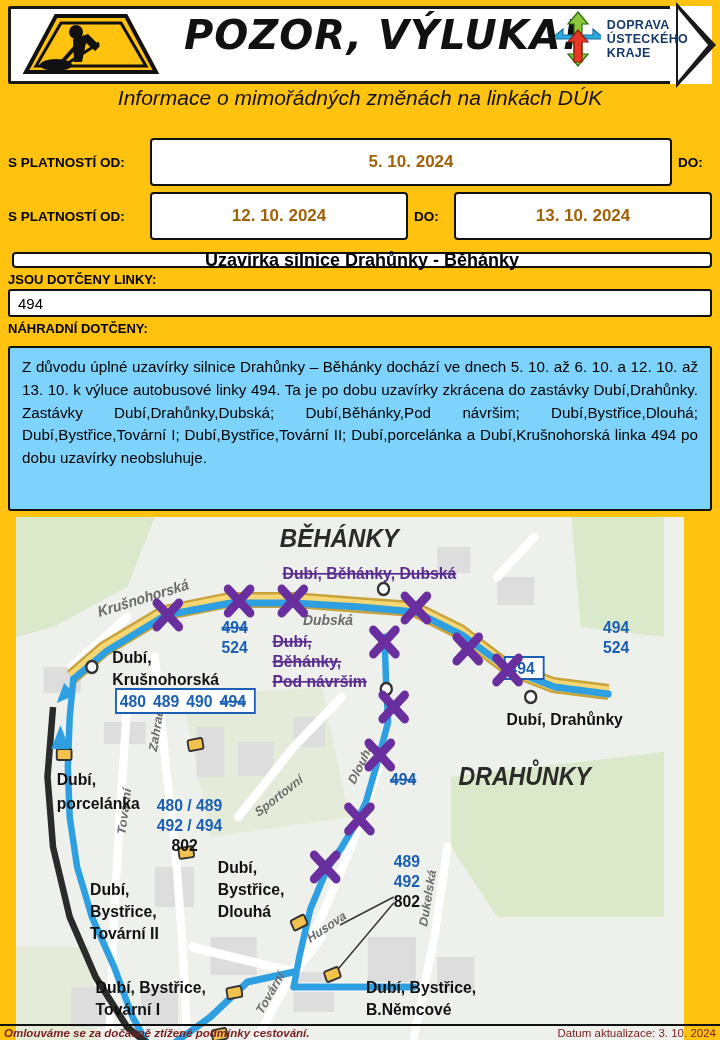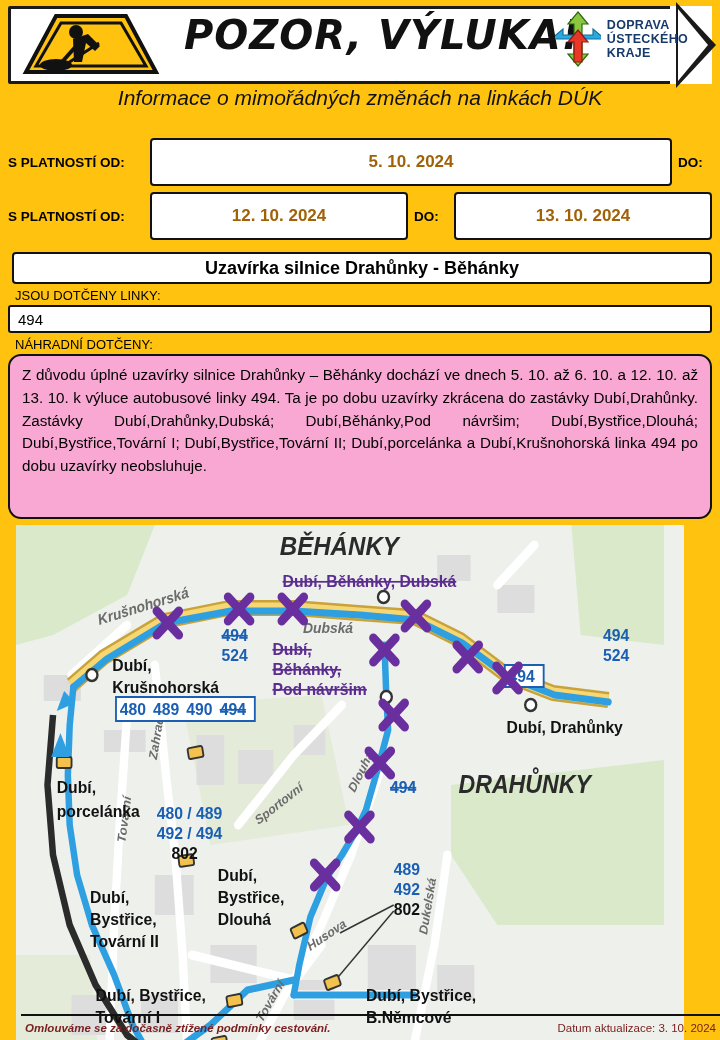"Uzavírka silnice Drahůnky - Běhánky" .title-box { height: 32px -> 16px }
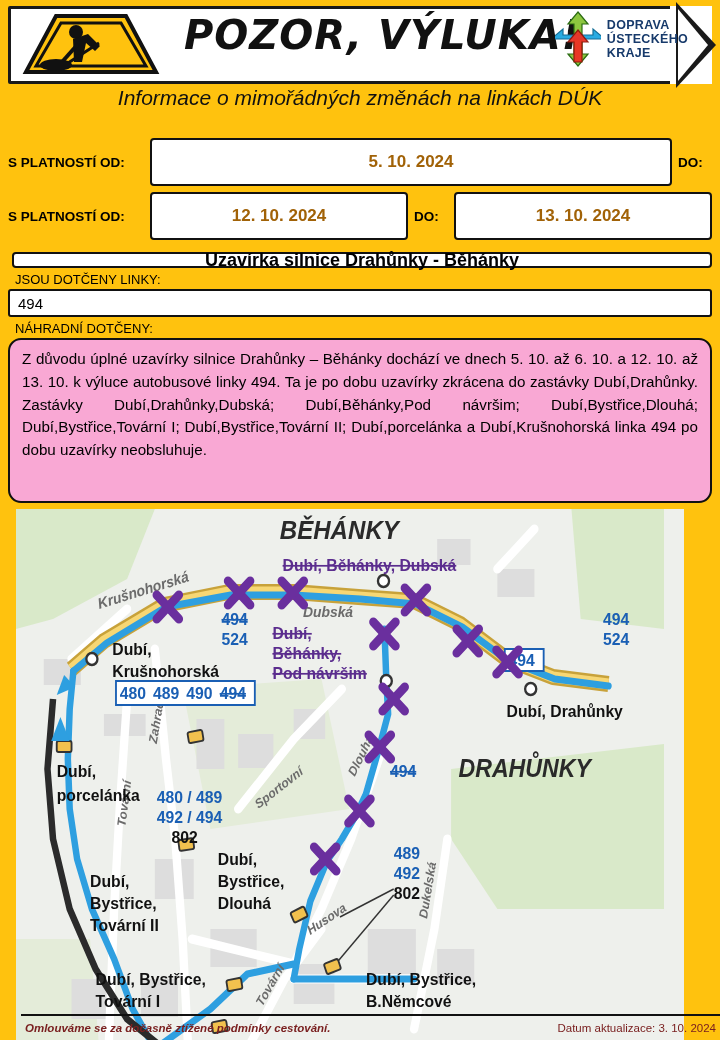"JSOU DOTČENY LINKY:" .sec-label { font-weight: normal -> bold; margin: 0 15px -> 0 8px }
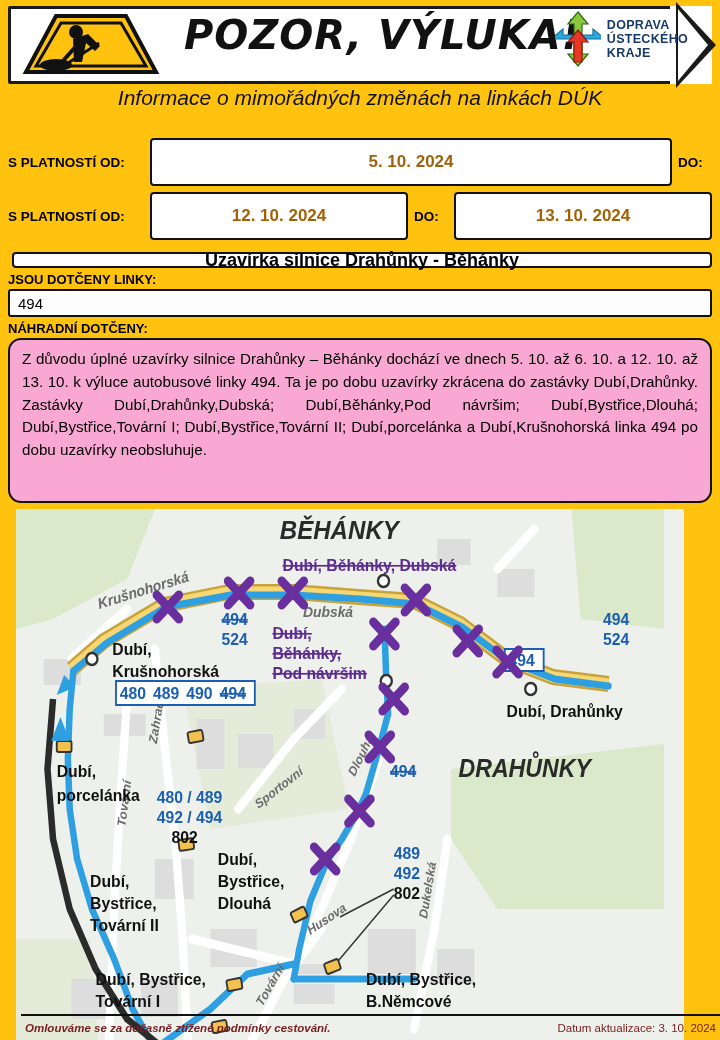"Z důvodu úplné uzavírky silnice" .desc-box { background: #f9a8d4 -> #7dd3fc; border-radius: 13px -> 3px; margin: 2px 8px 0 8px -> 10px 8px 0 8px }
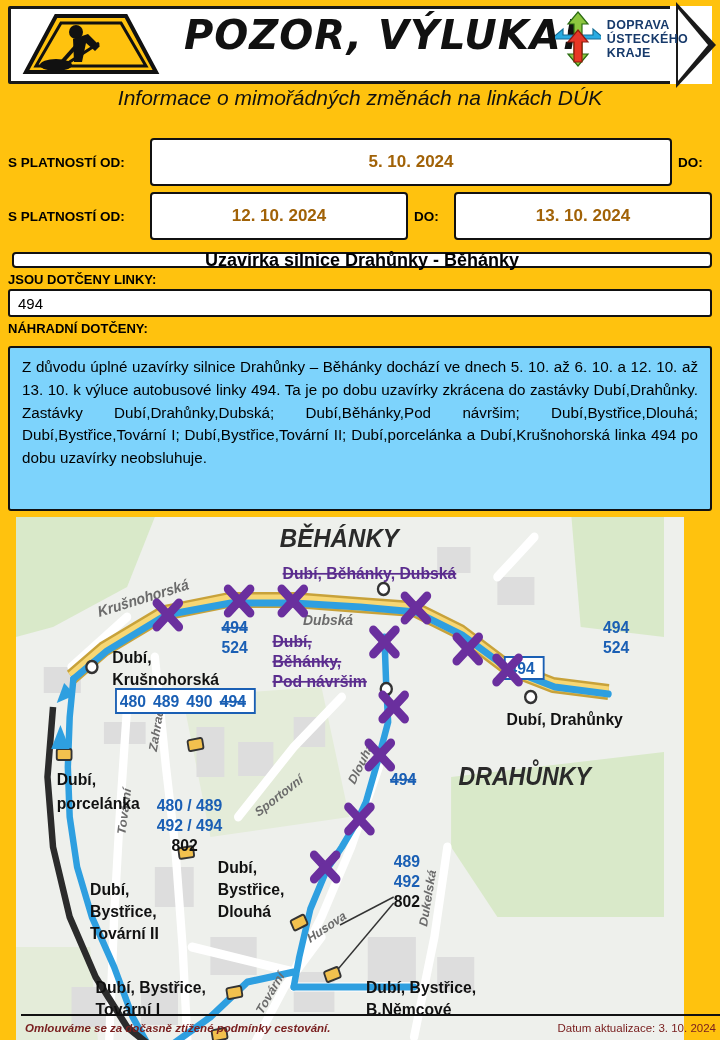"Omlouváme se za dočasně ztížené" .footer { height: 26px -> 16px; margin-left: 21px -> none }
